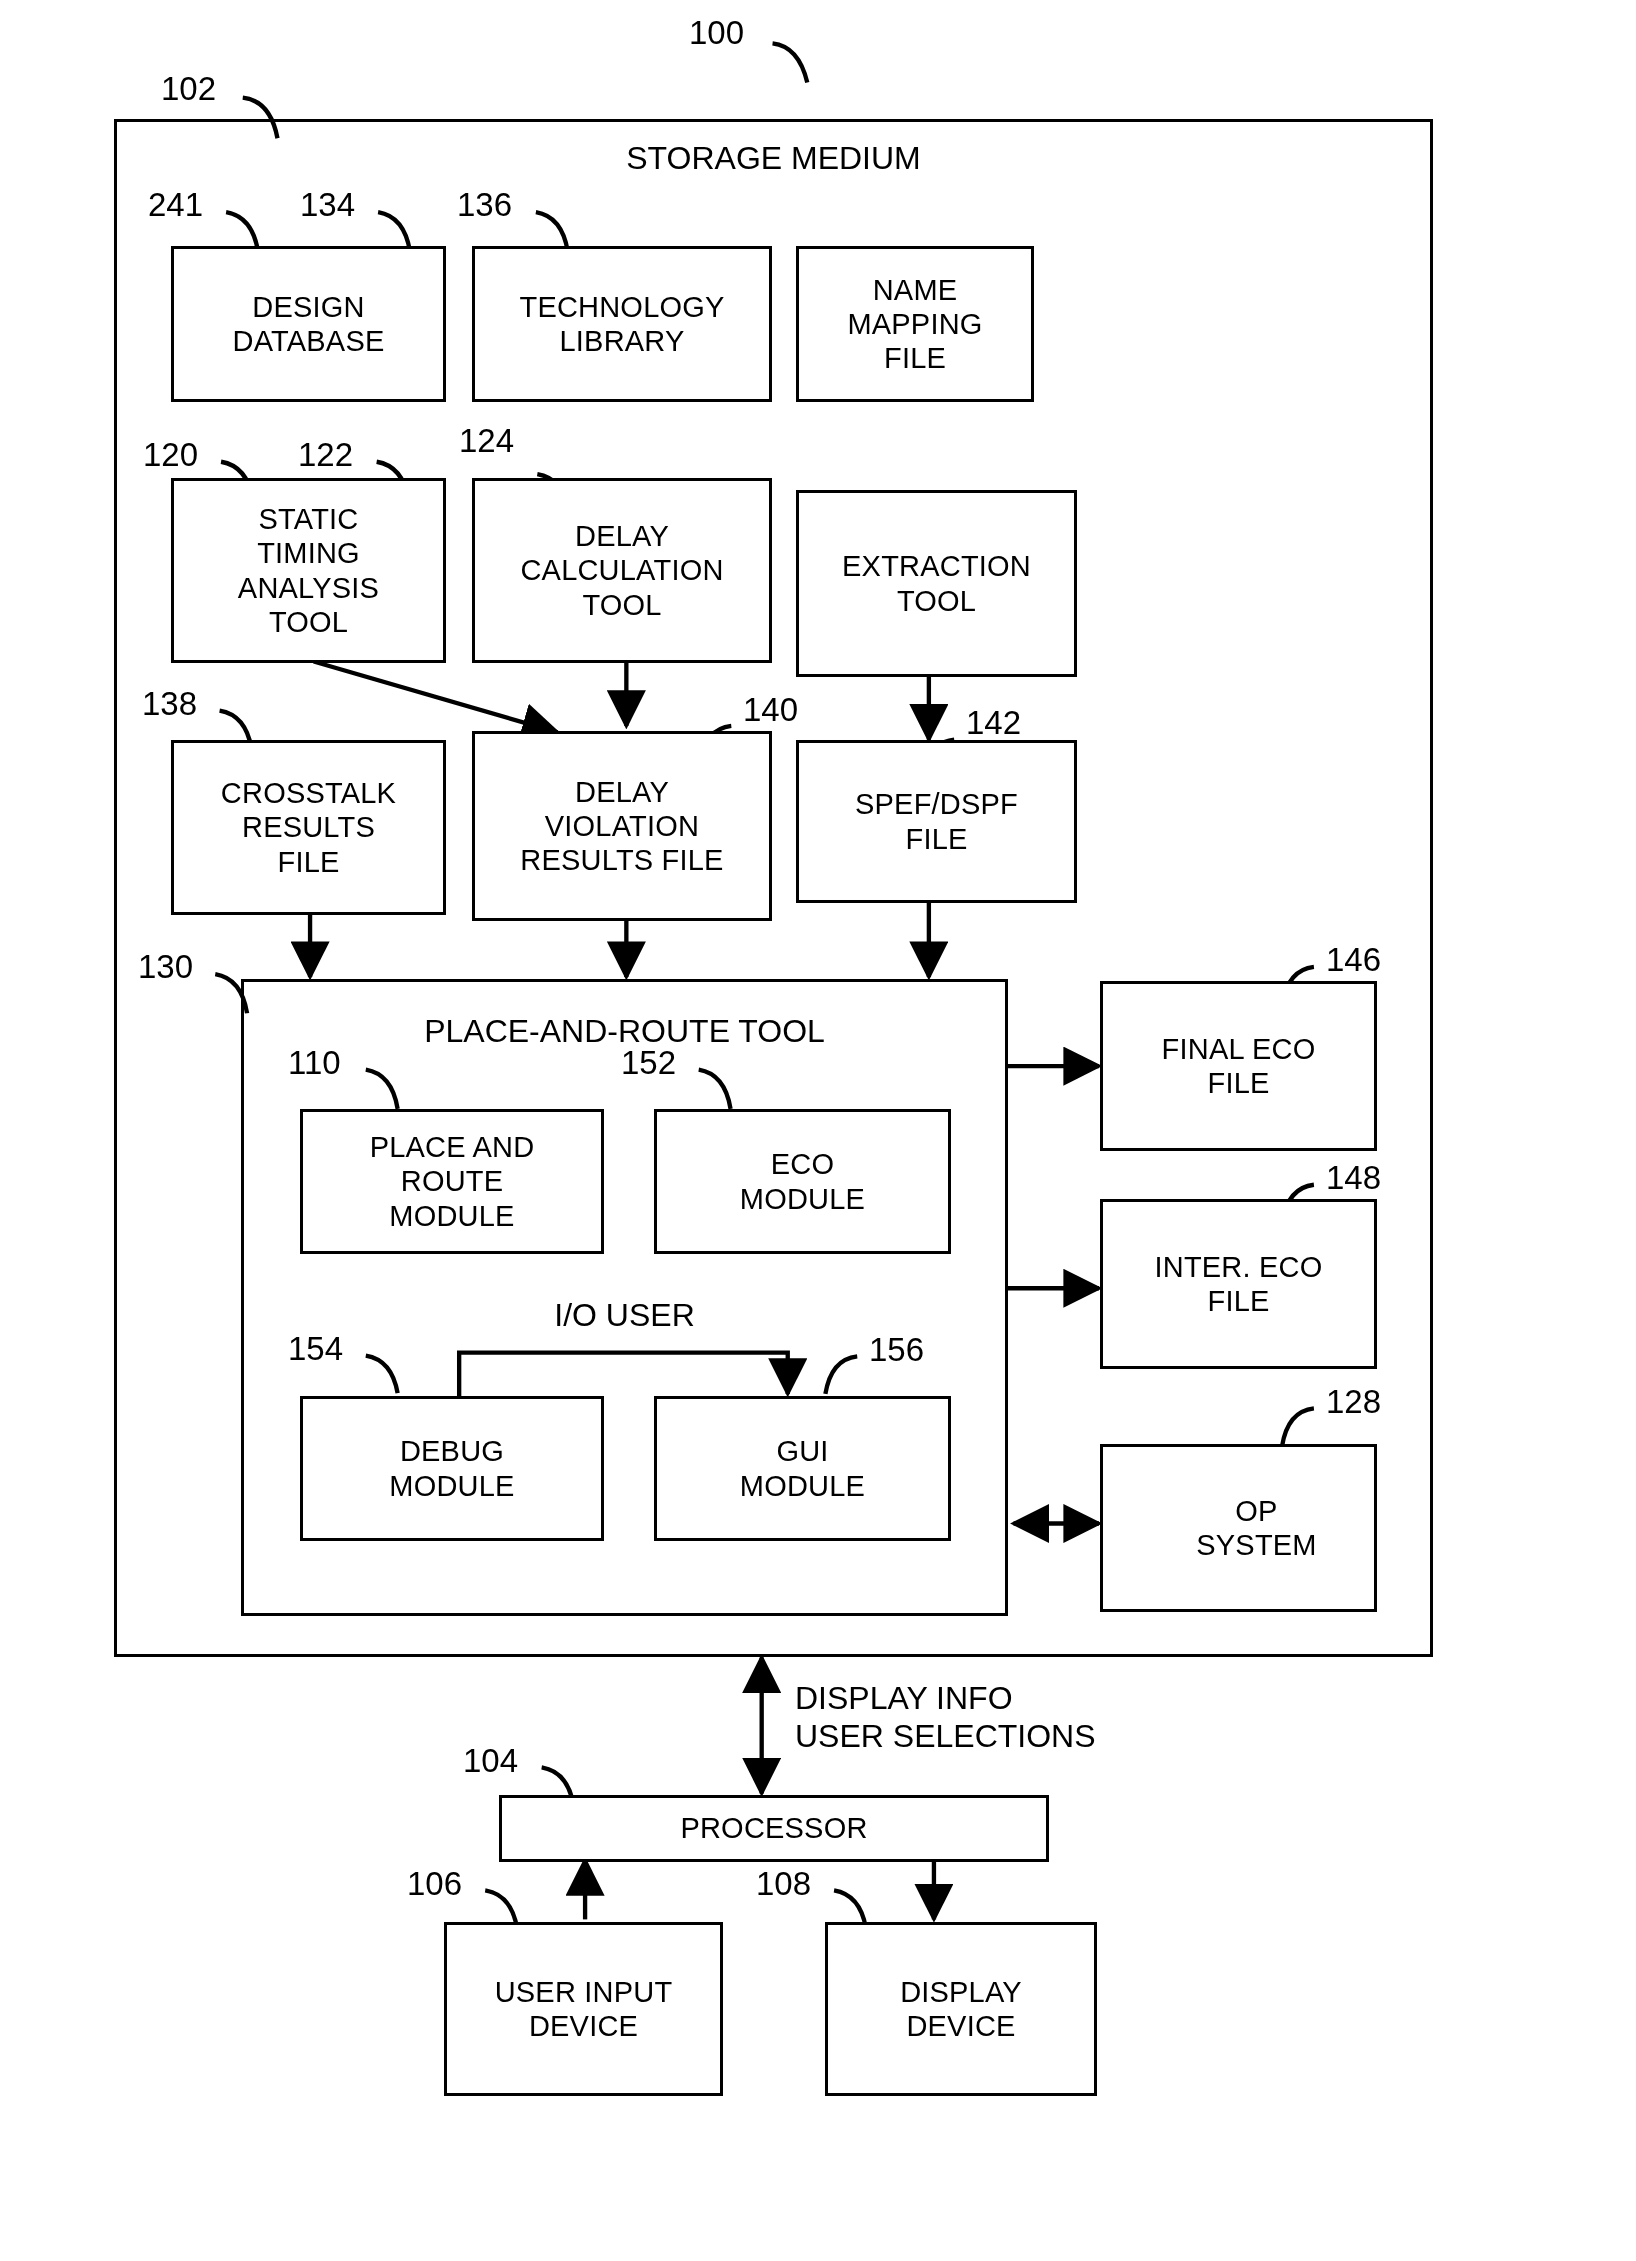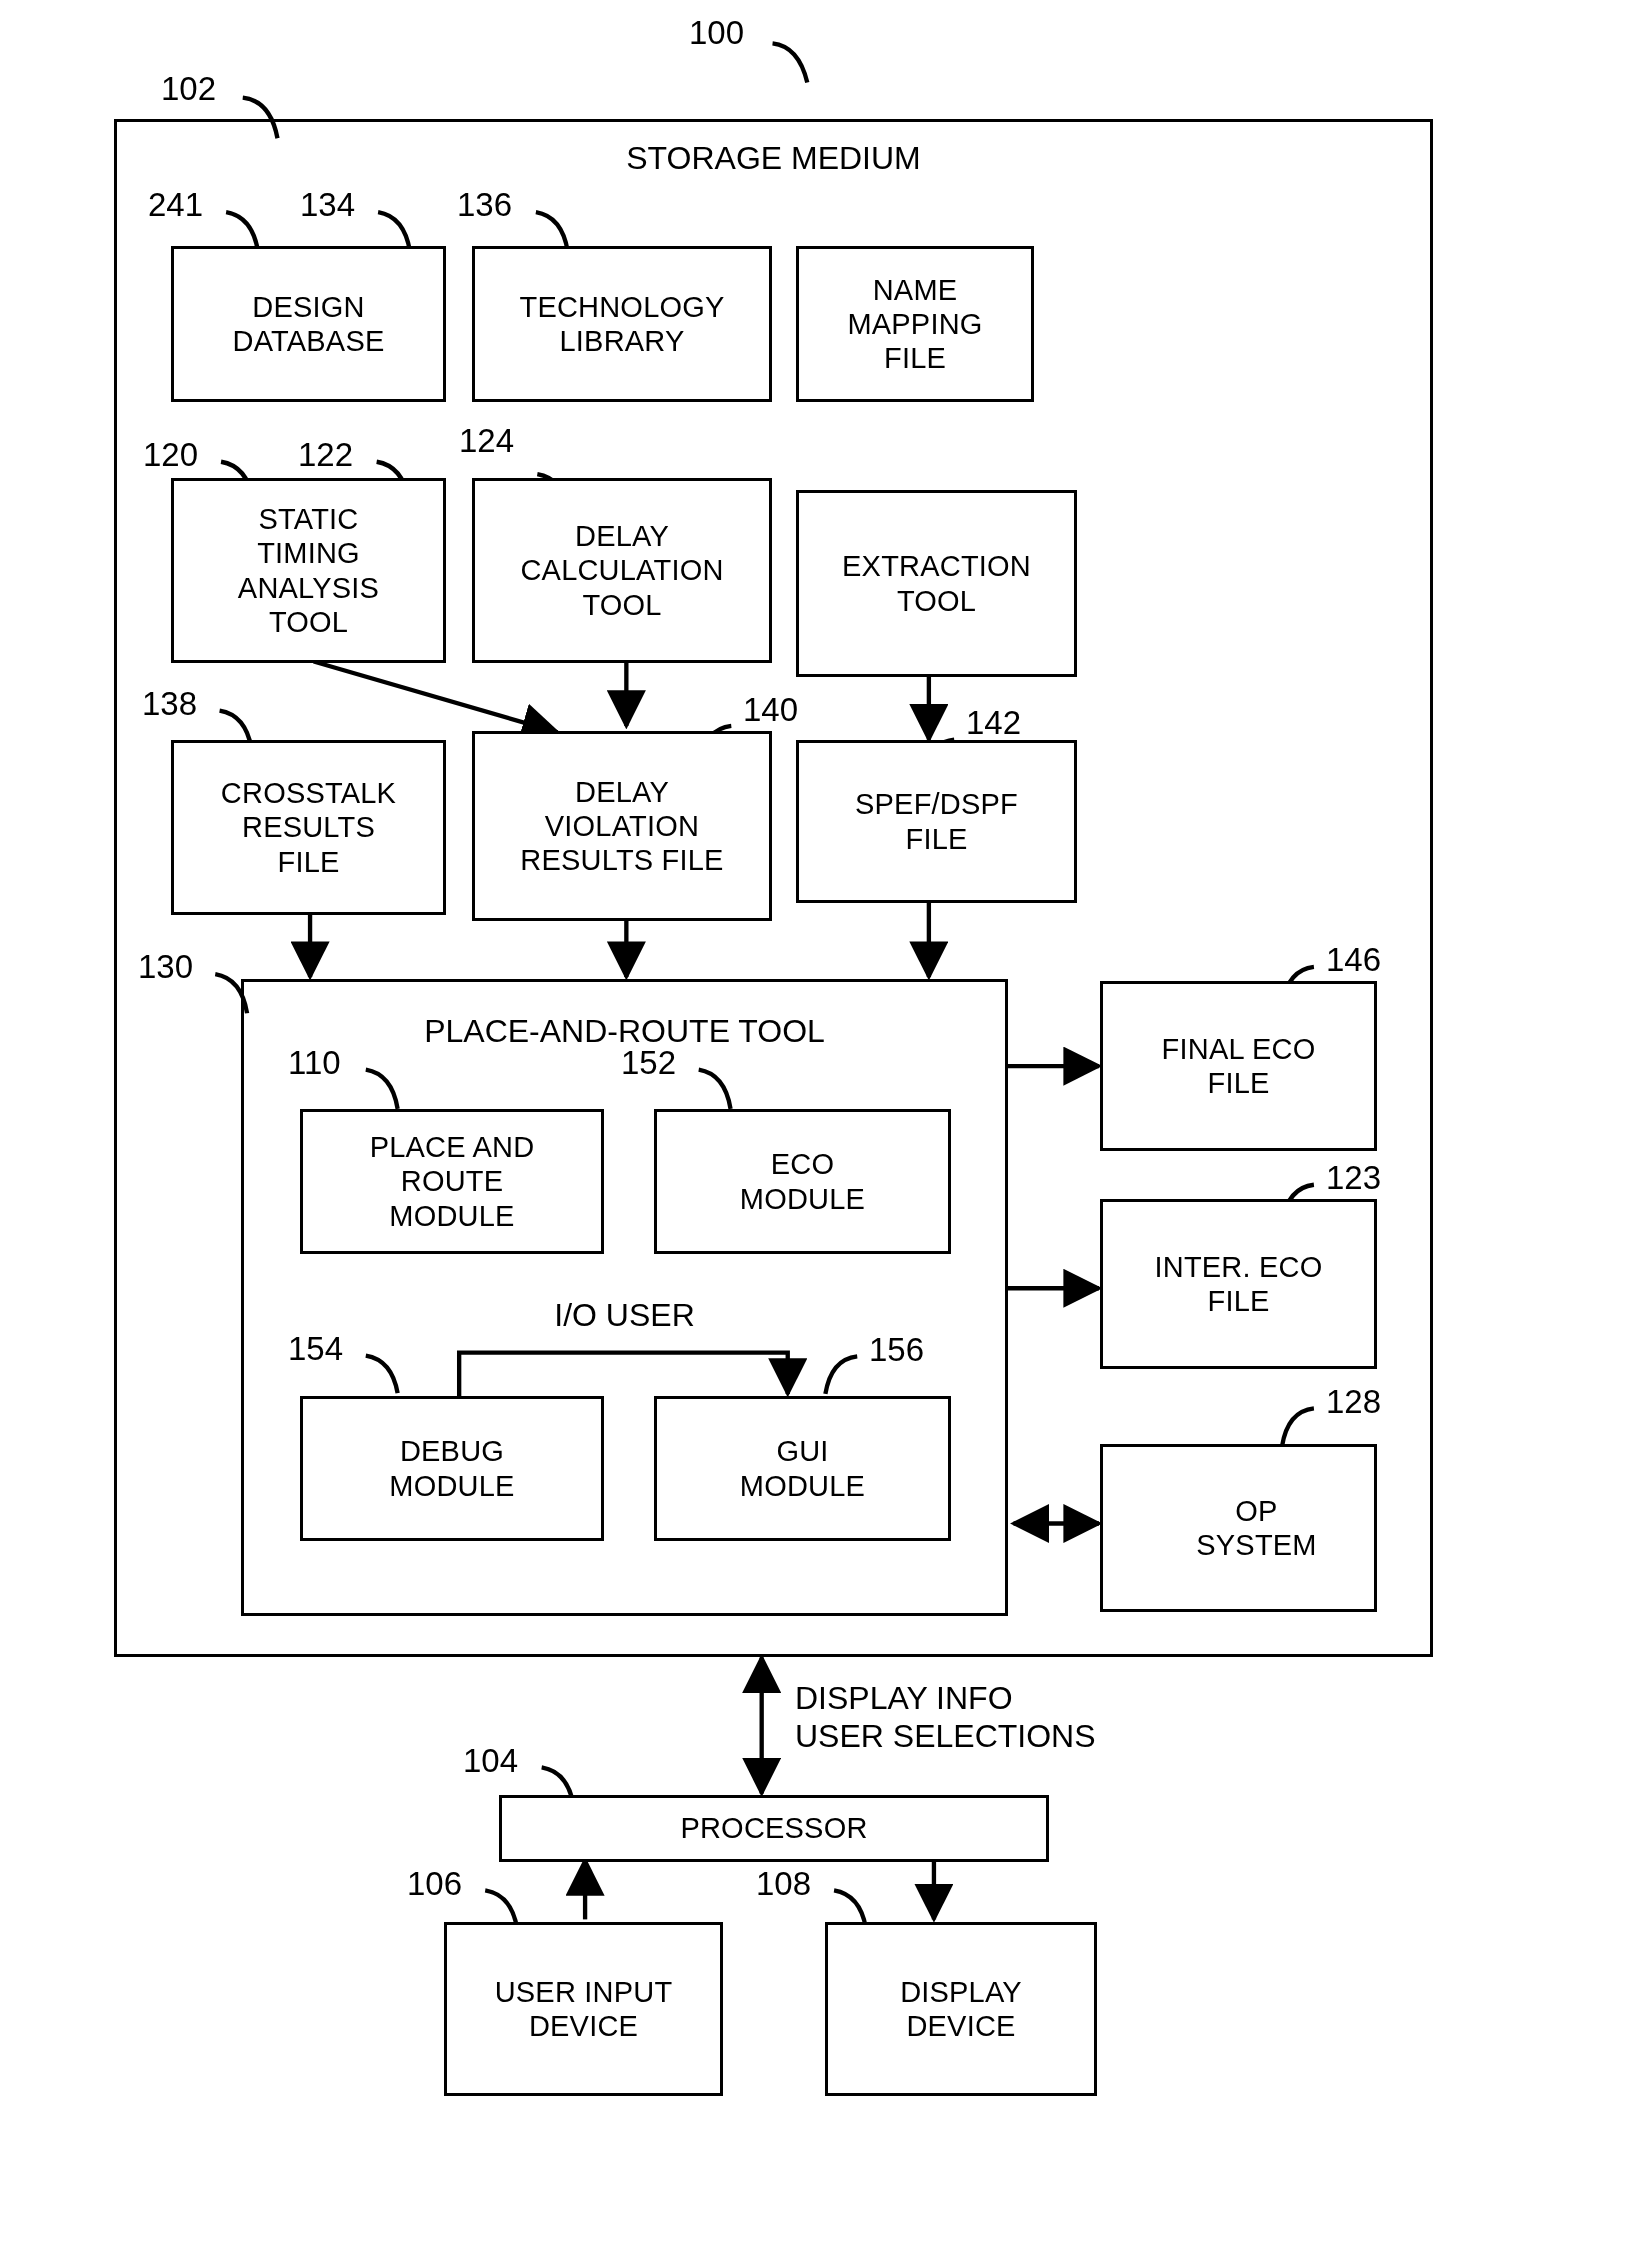"123" div.refnum { text: 123 -> 148 }
